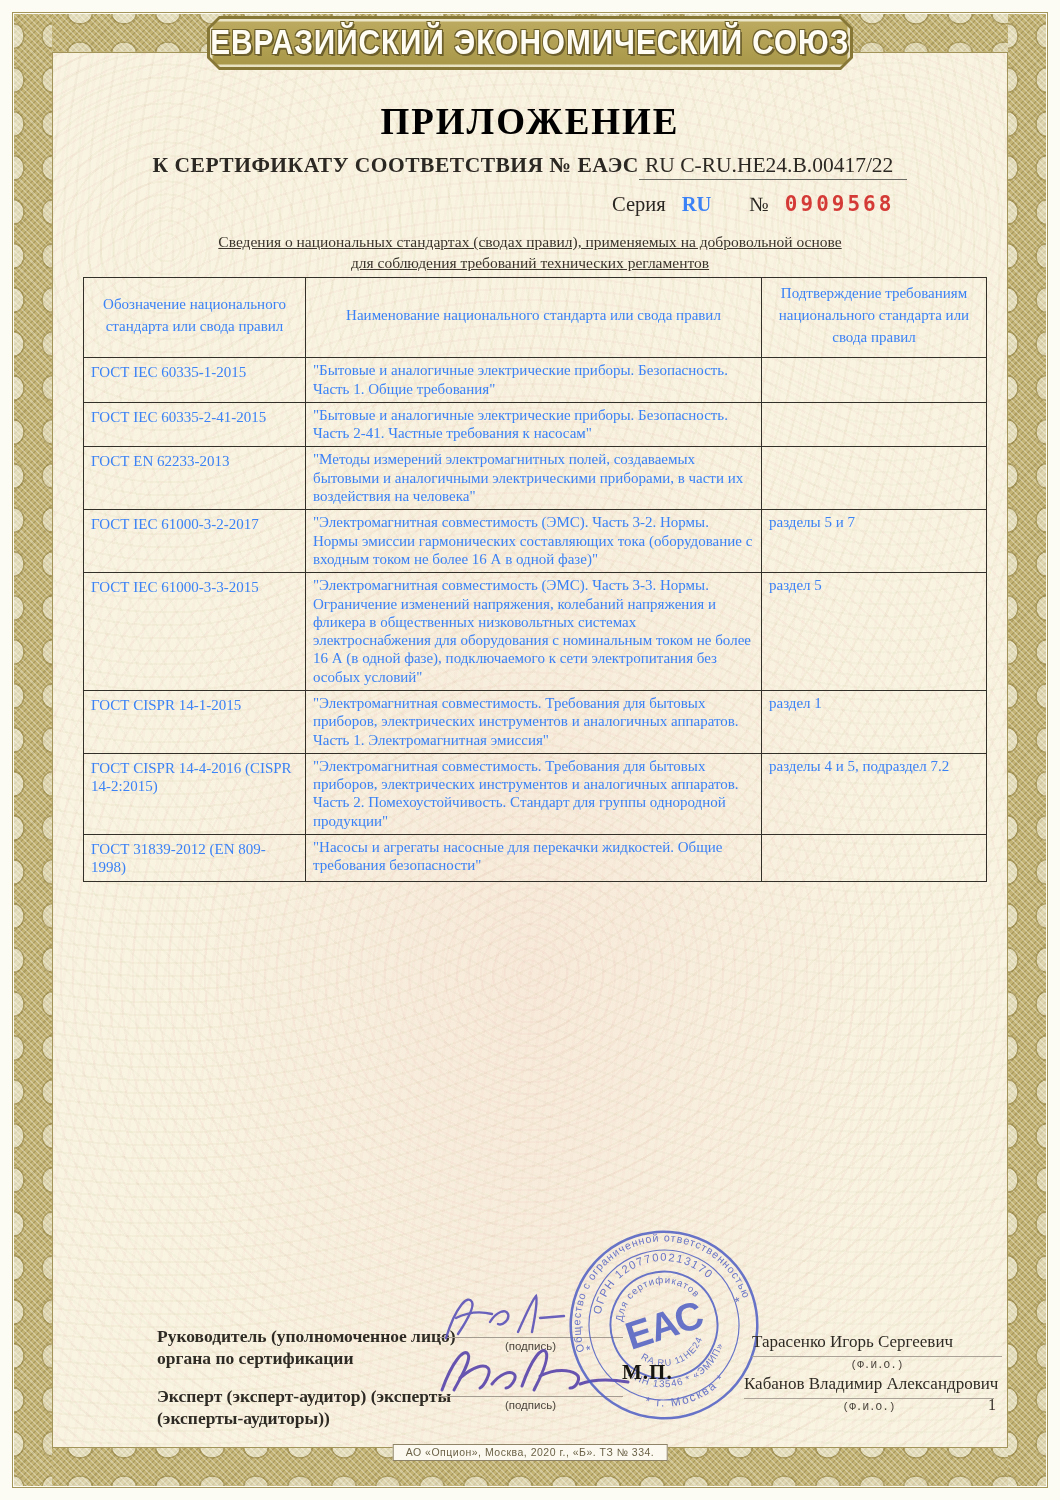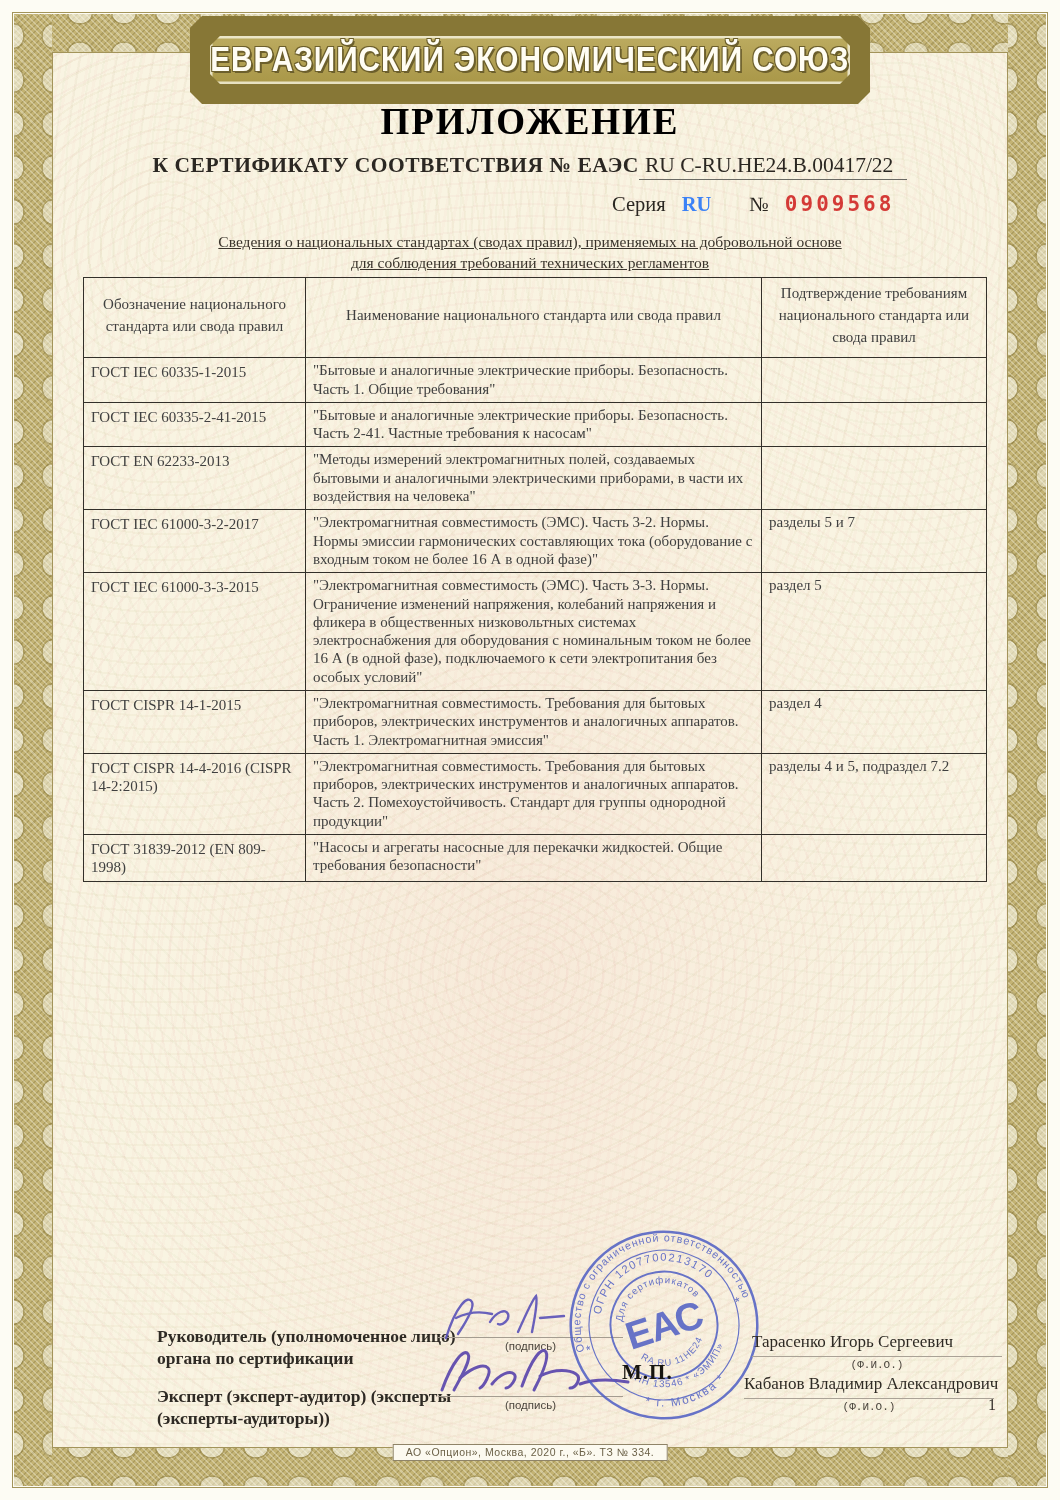"ЕВРАЗИЙСКИЙ ЭКОНОМИЧЕСКИЙ СОЮЗ" .banner-outer { padding: 17px -> 0 }
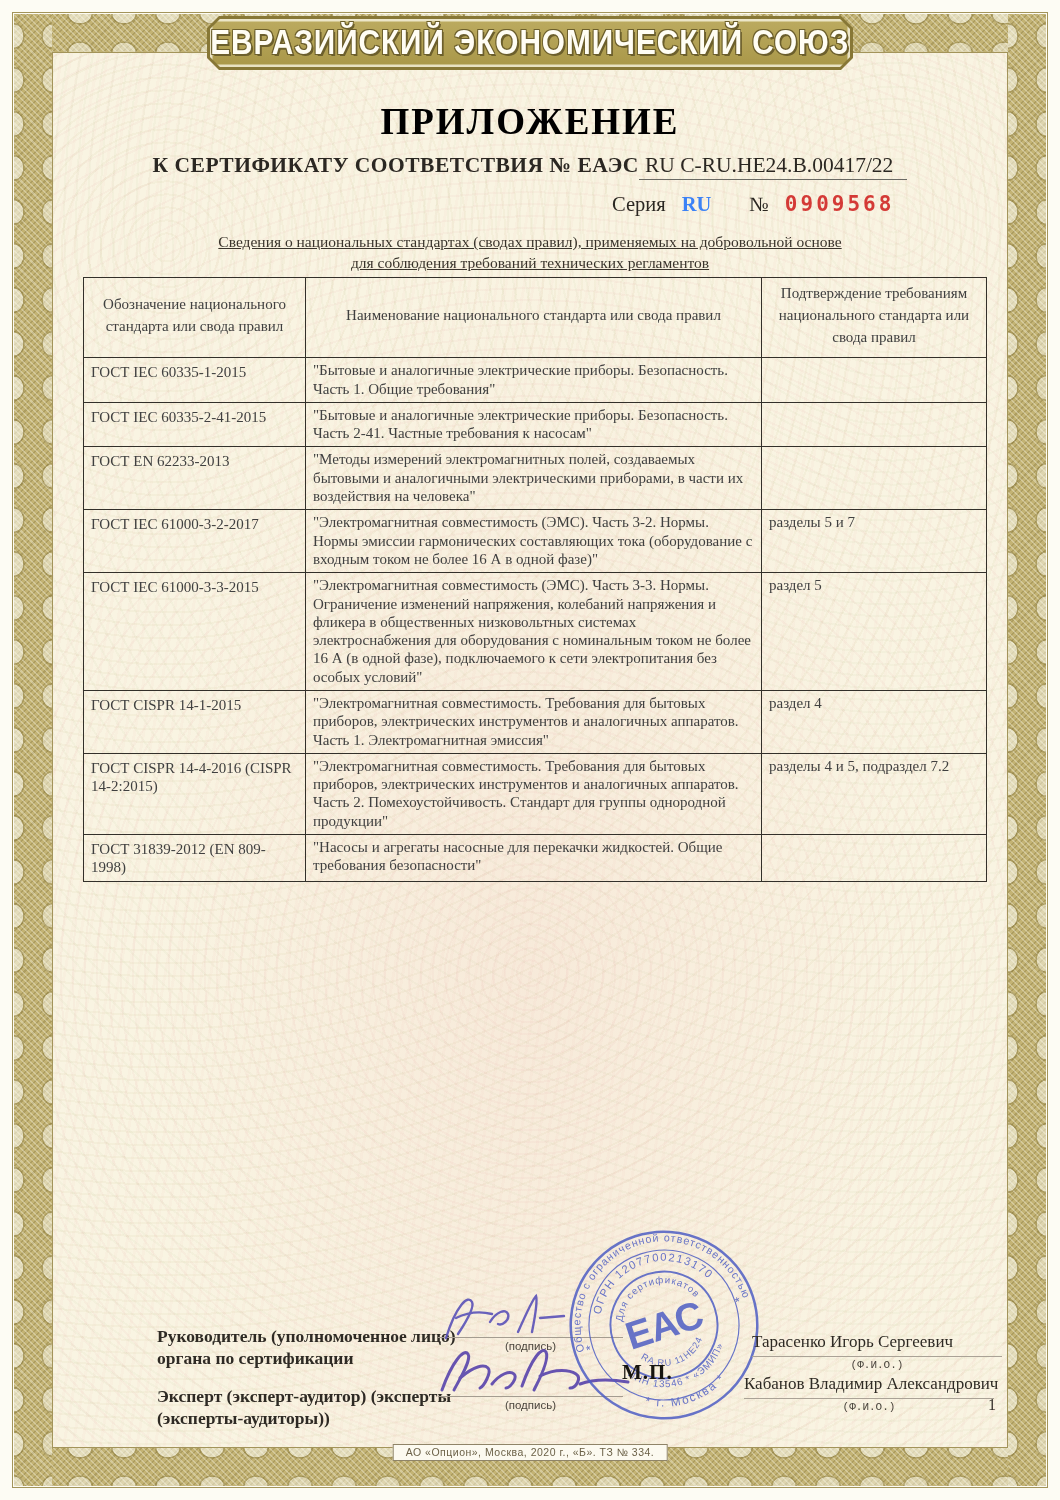"Обозначение национального стандарта или" table.std { color: #404040 -> #3b82f6 }
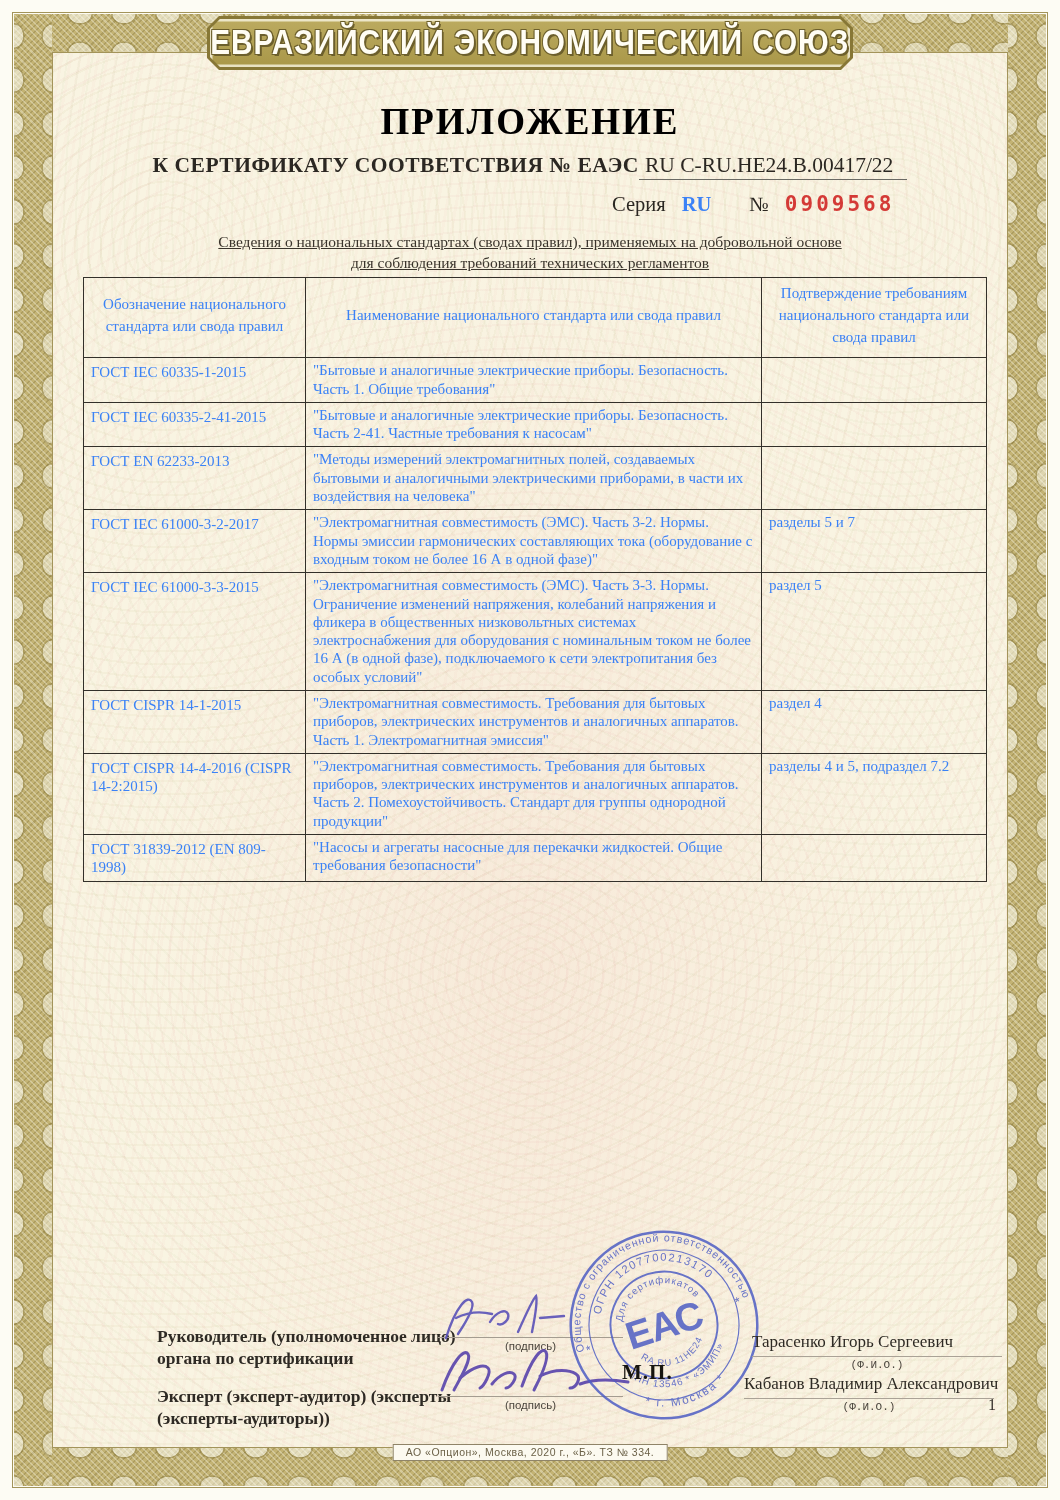"раздел 4" td { text: 4 -> 1 }
